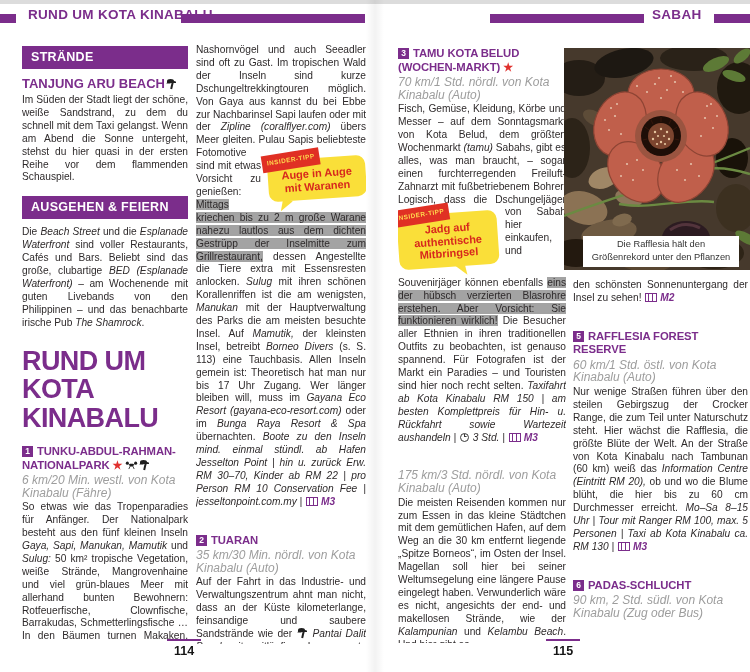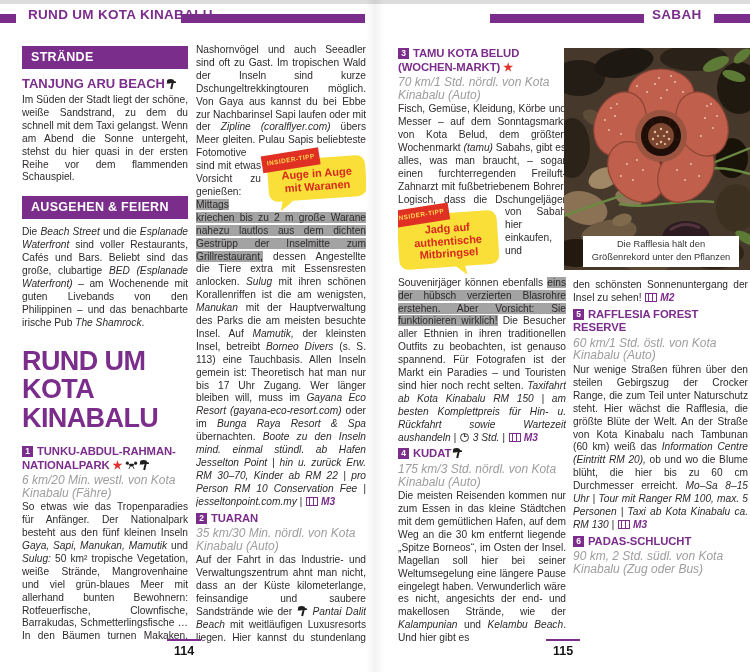"5 RAFFLESIA FOREST RESERVE" .item { margin-top: 3px -> 25px }
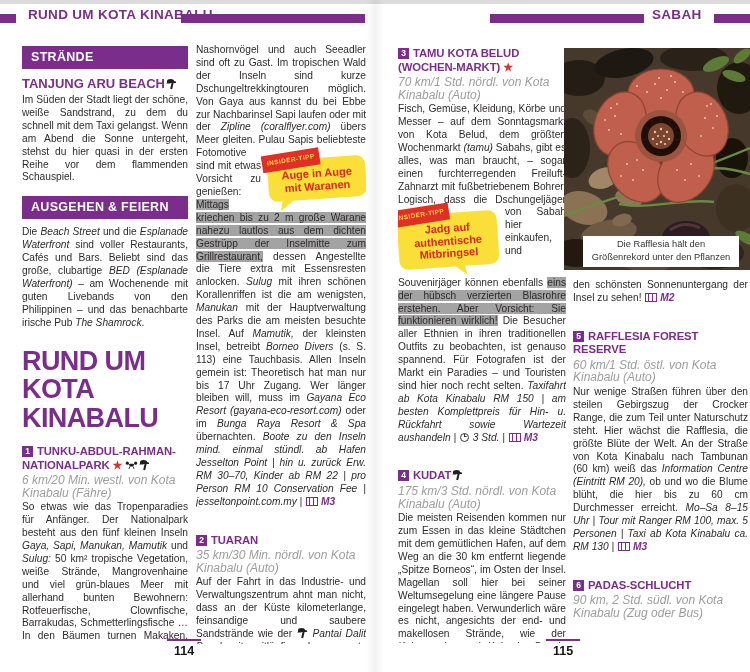"4 KUDAT" div.item-title { html: <div> <span>4</span><span>KUDAT</span><span></span> </div> -> none }
